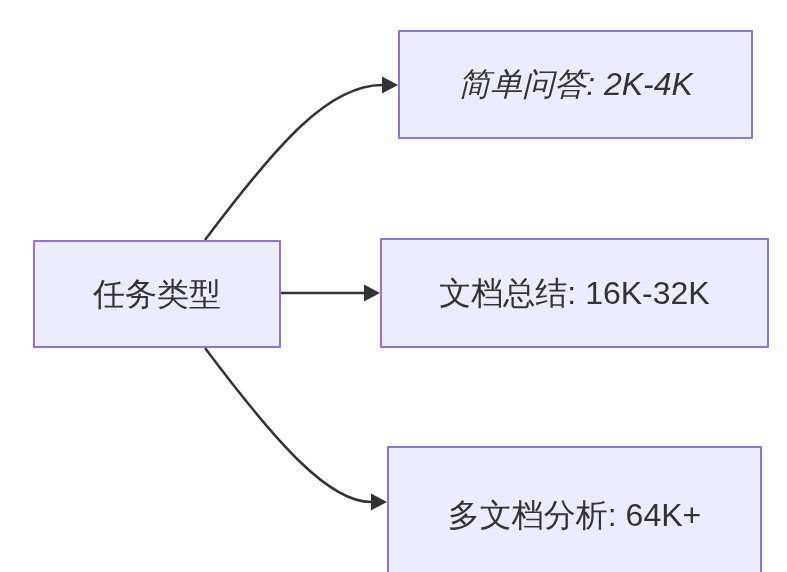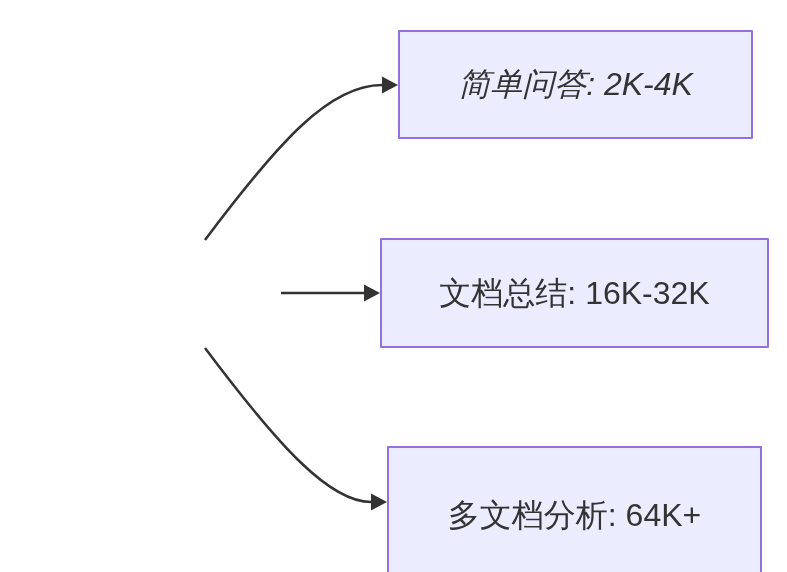"任务类型" div.node { html: none -> <div> <span>任务类型</span> </div> }
